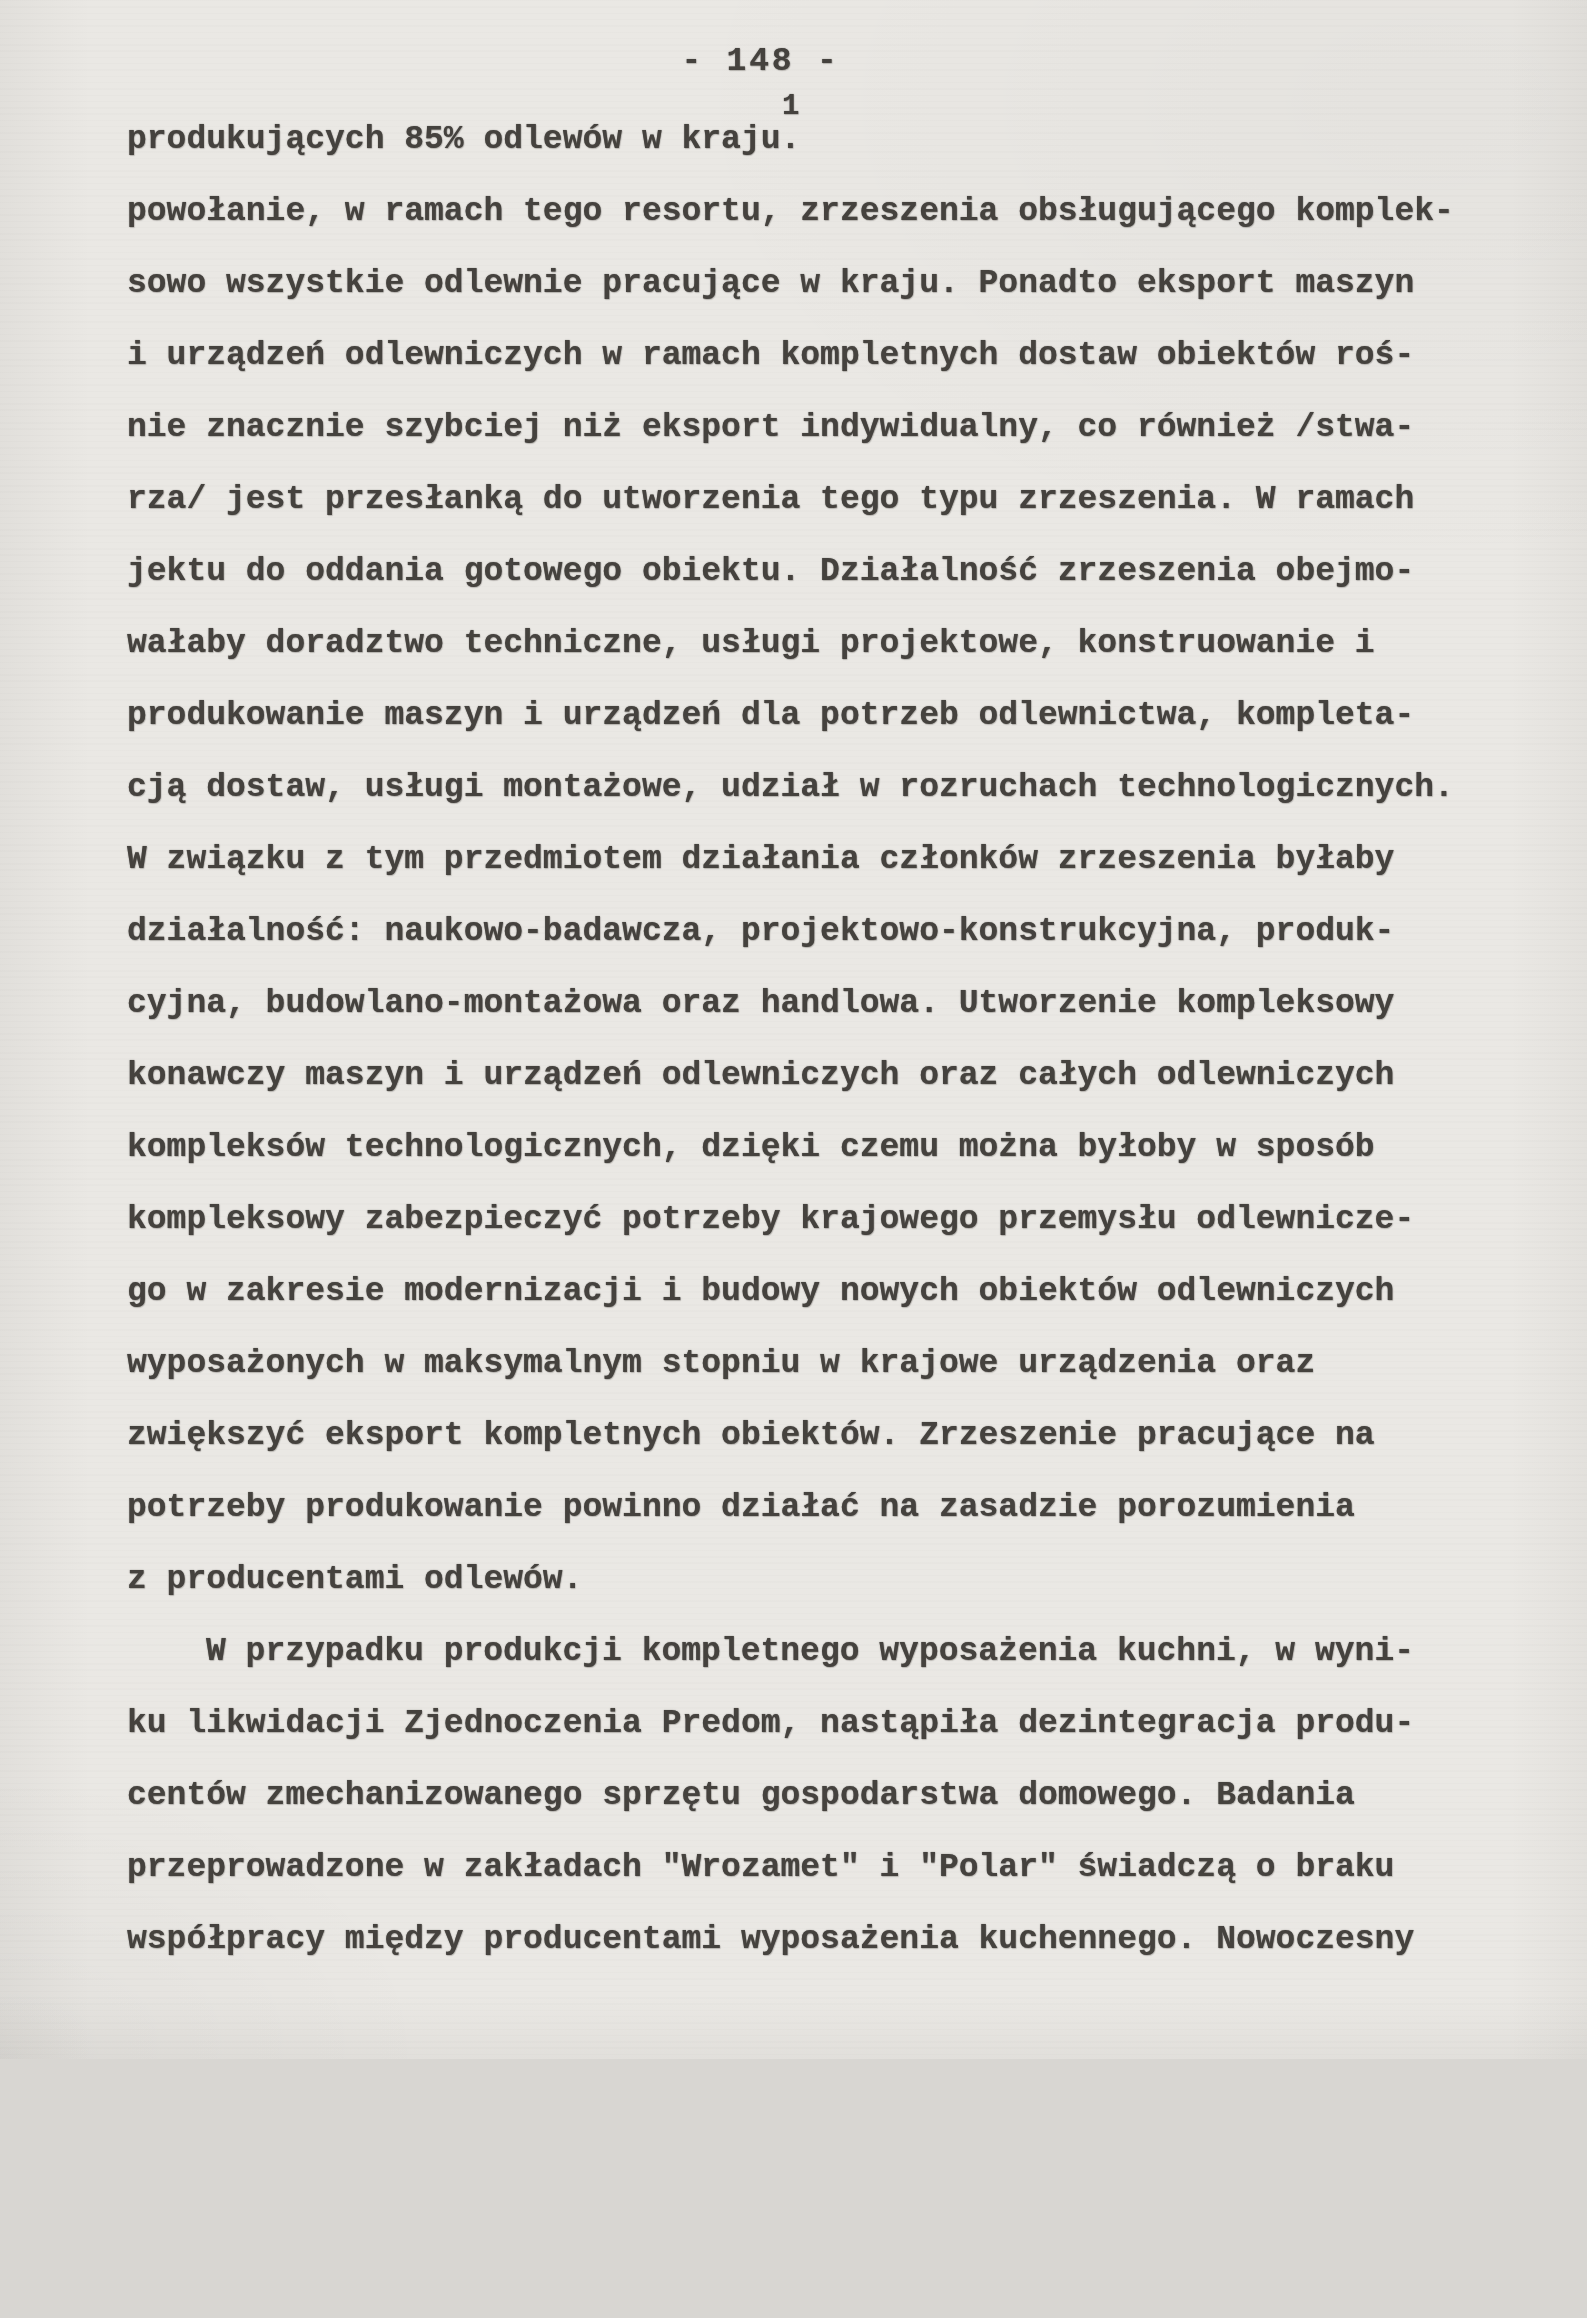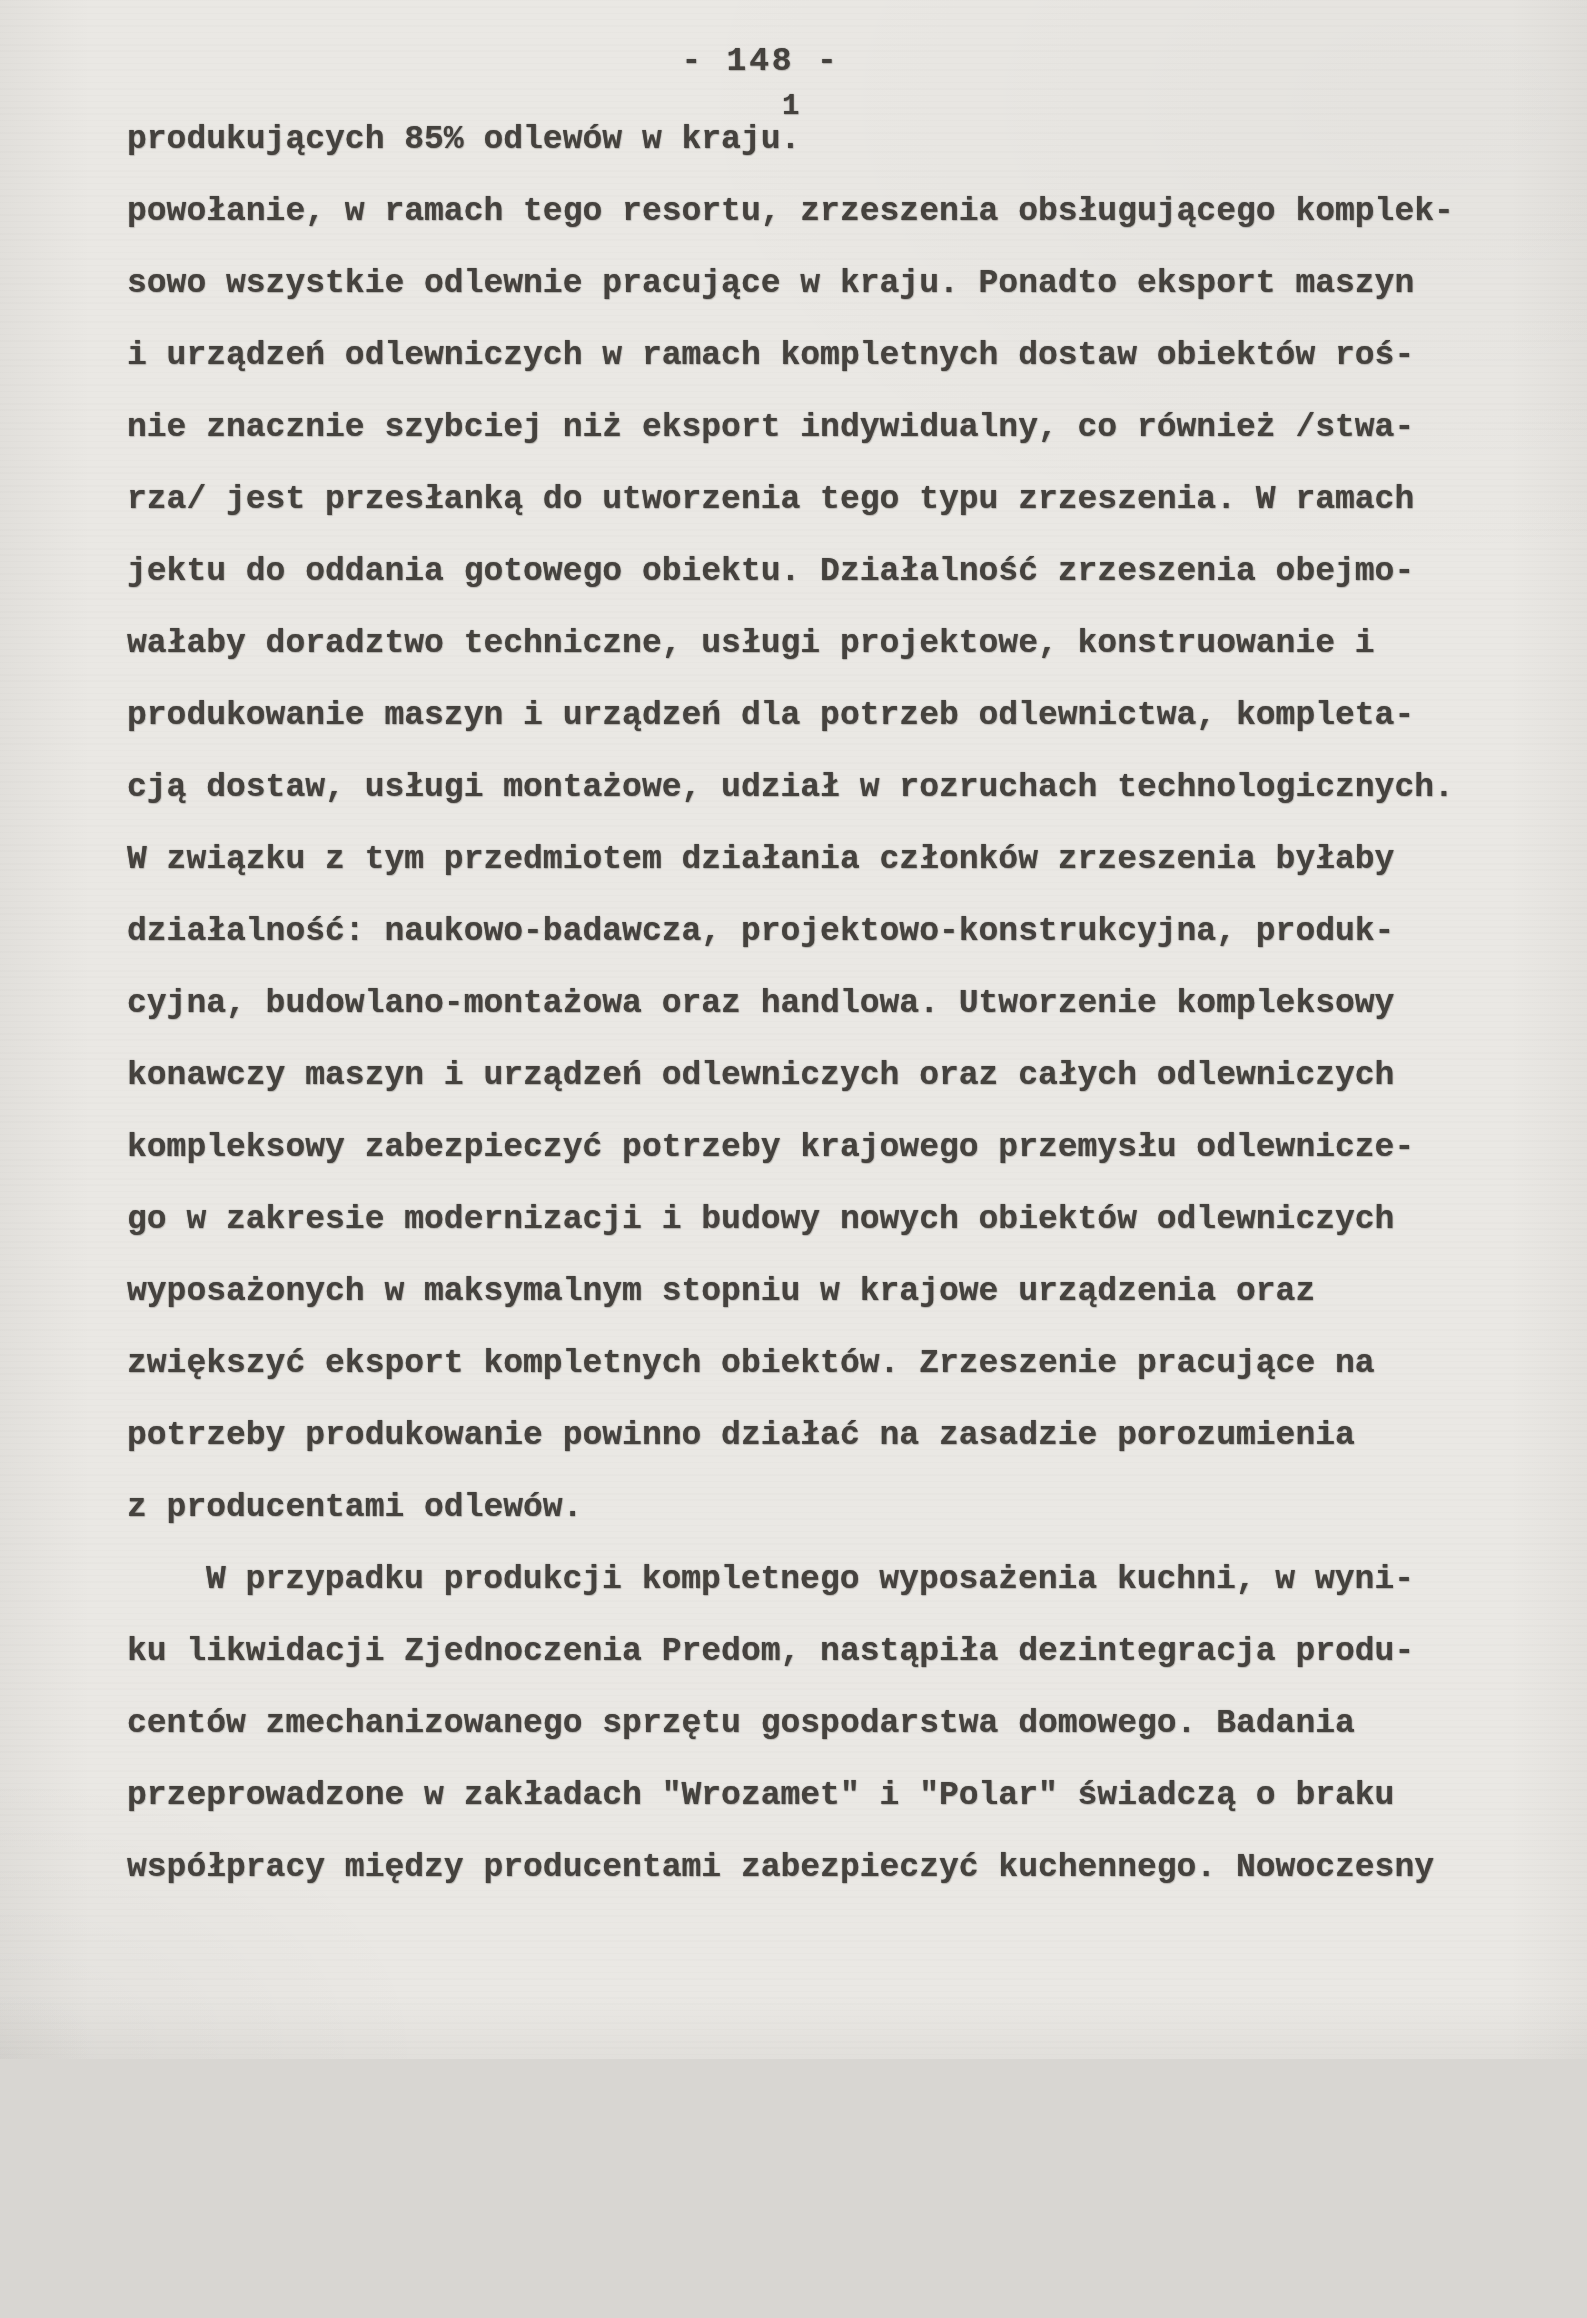"kompleksów technologicznych, dzięki" div.line { html: none -> <div>kompleksów technologicznych, dzięki czemu można byłoby w sposób</div> }
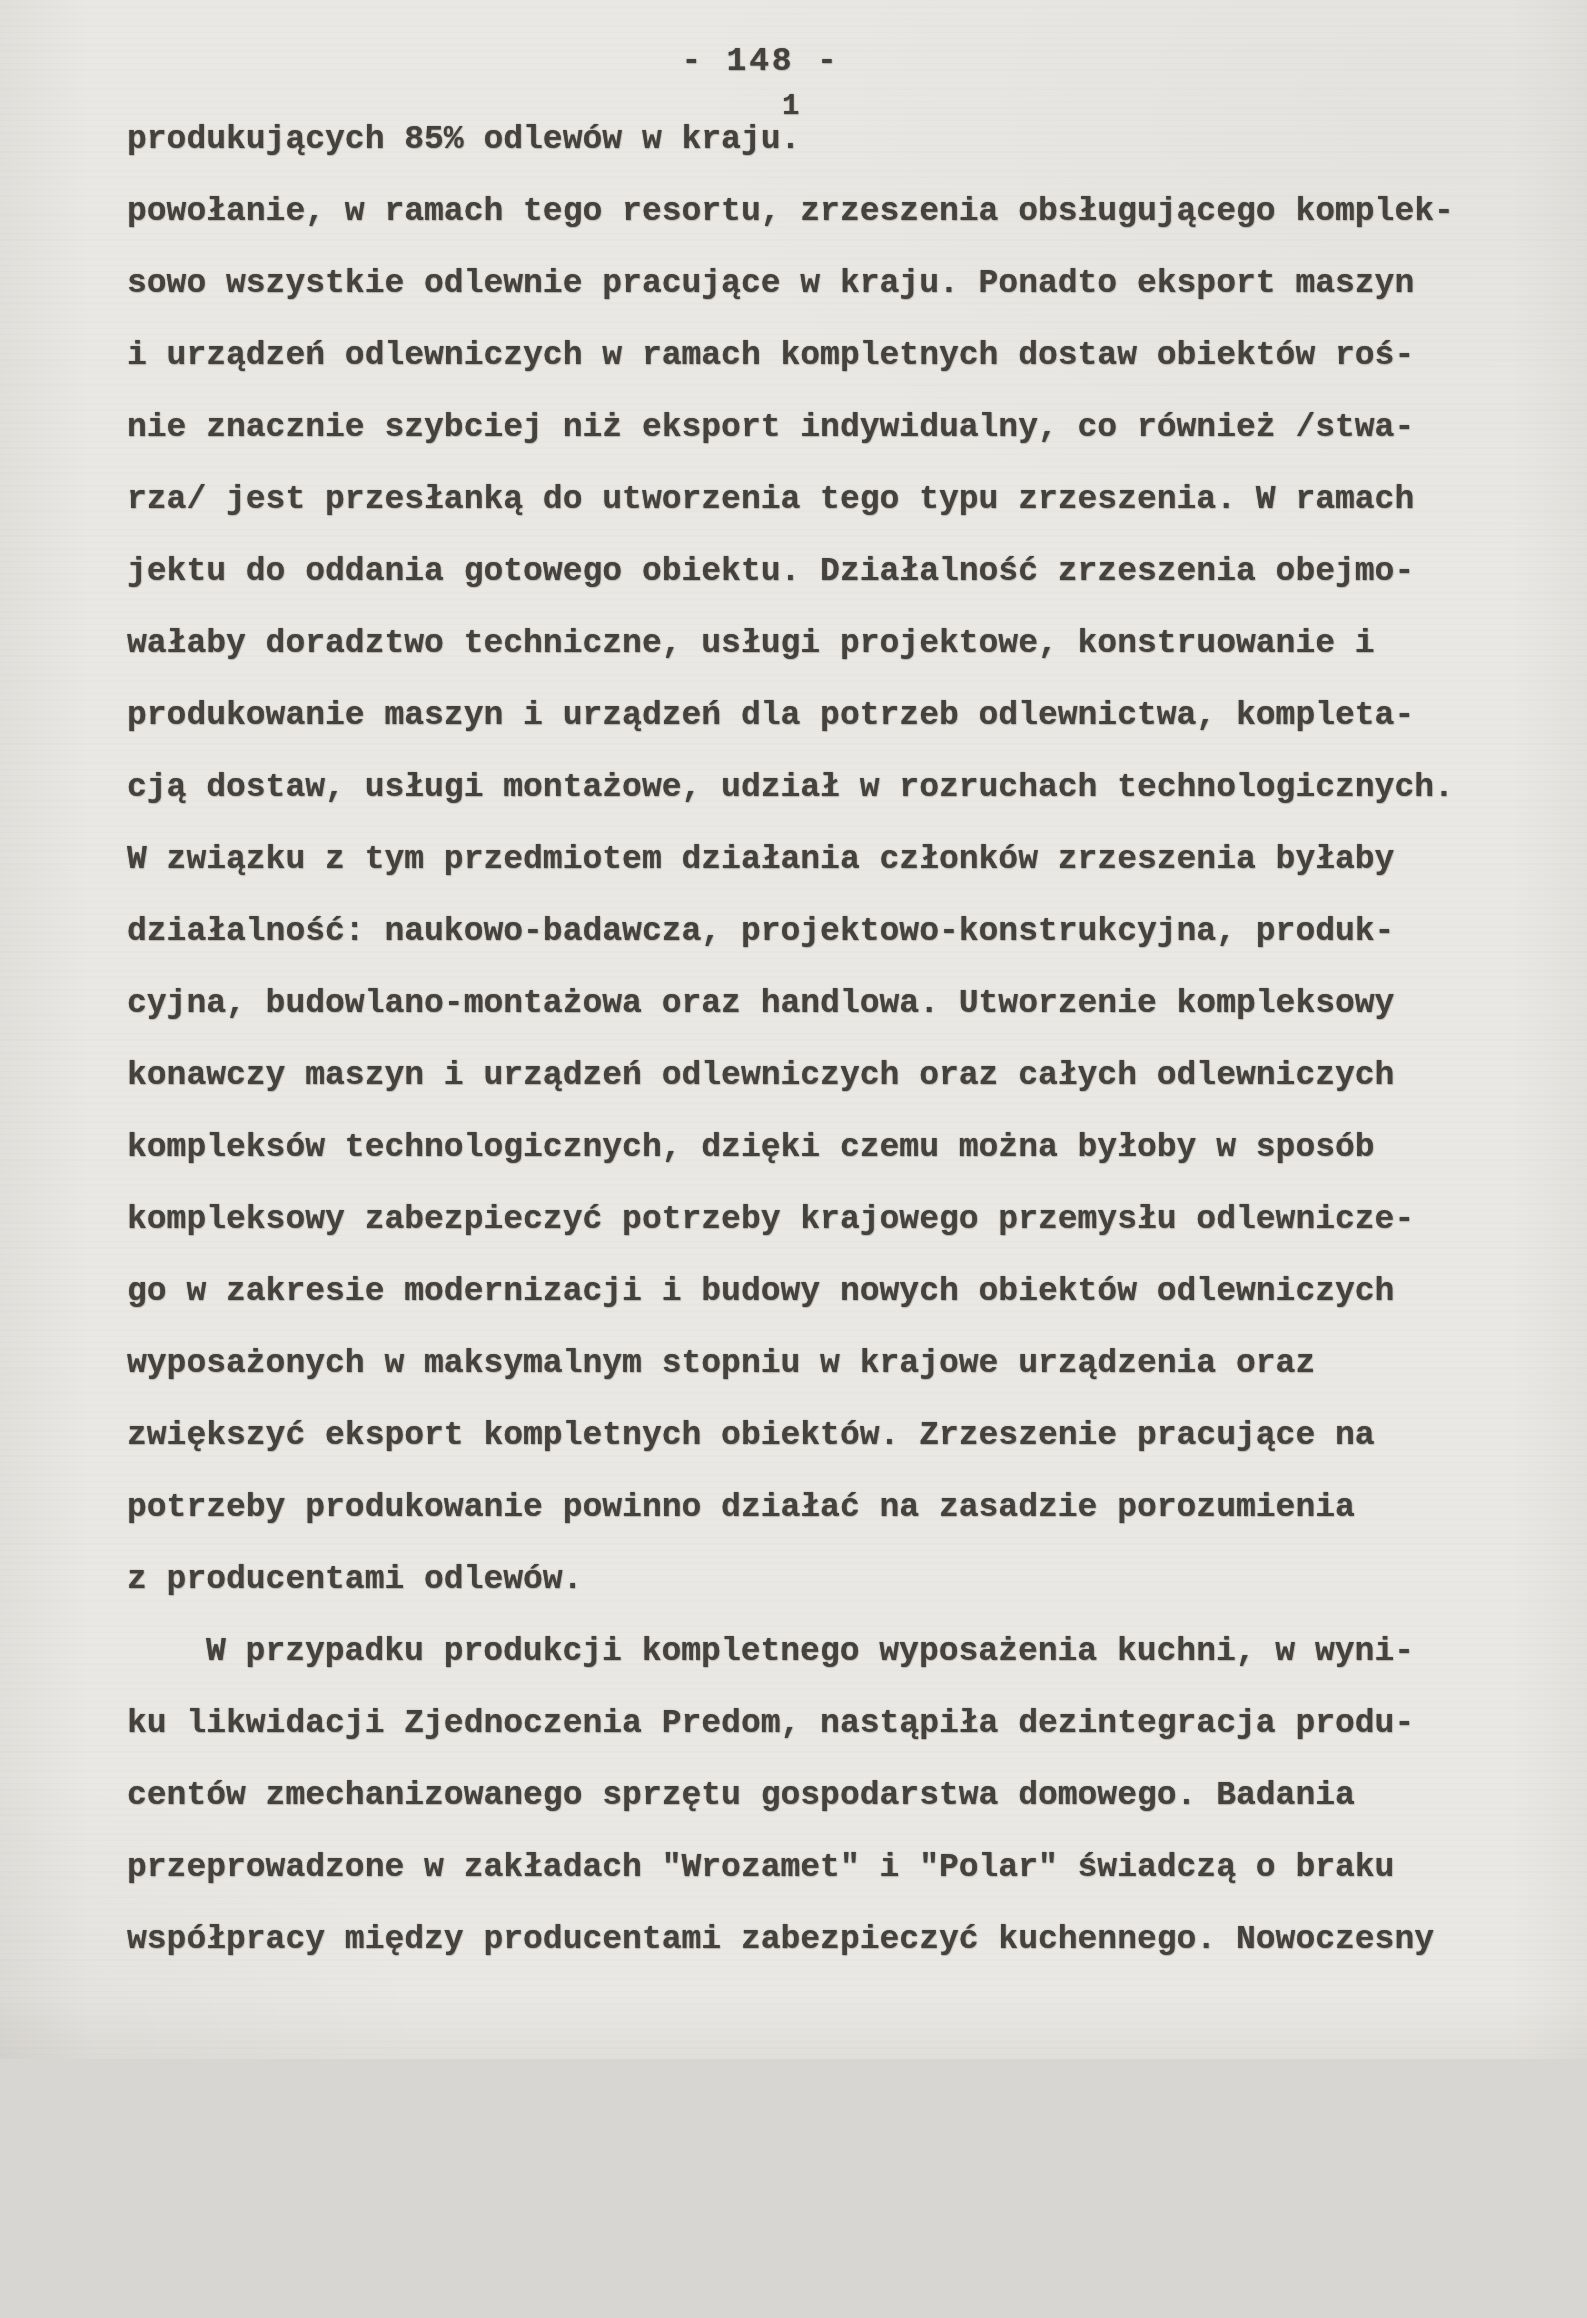"współpracy między producentami" div.line { text: zabezpieczyć -> wyposażenia }
